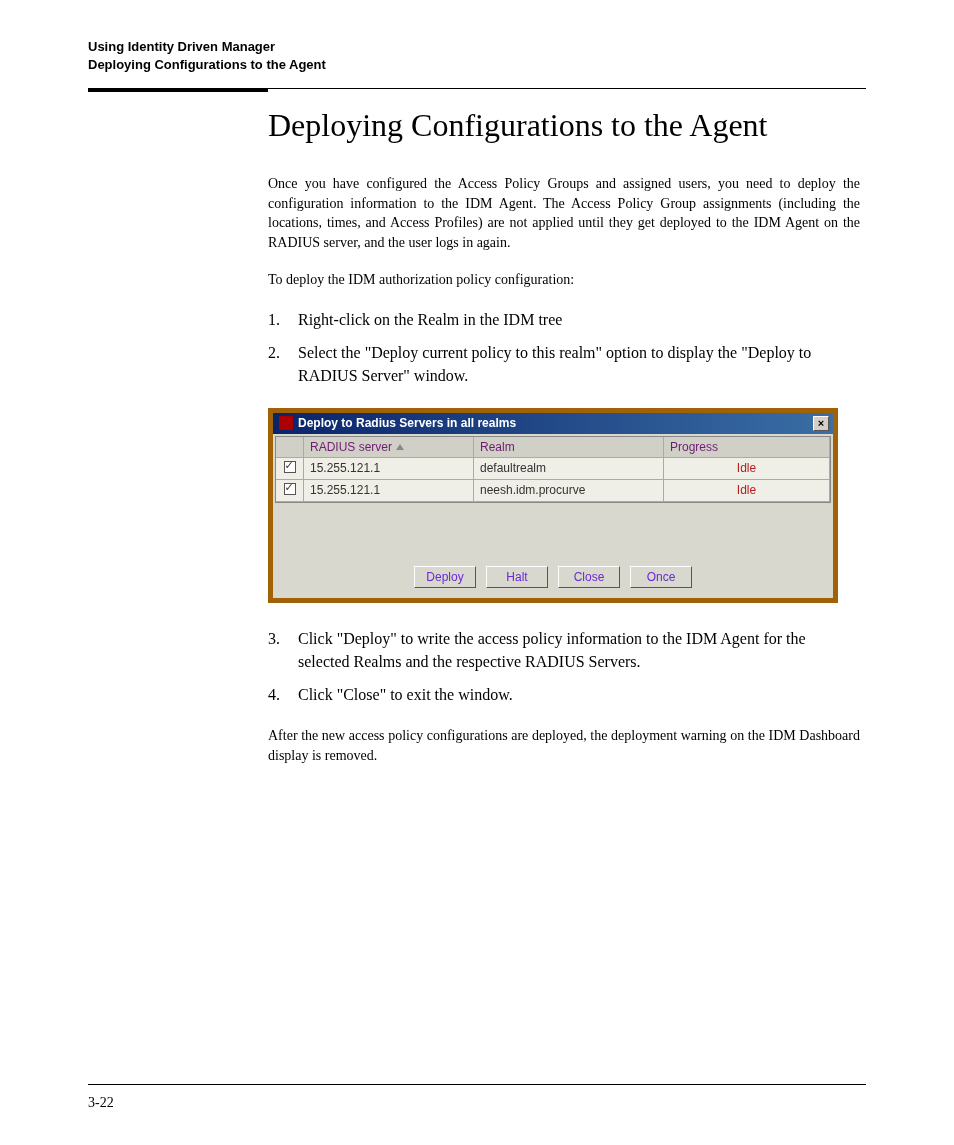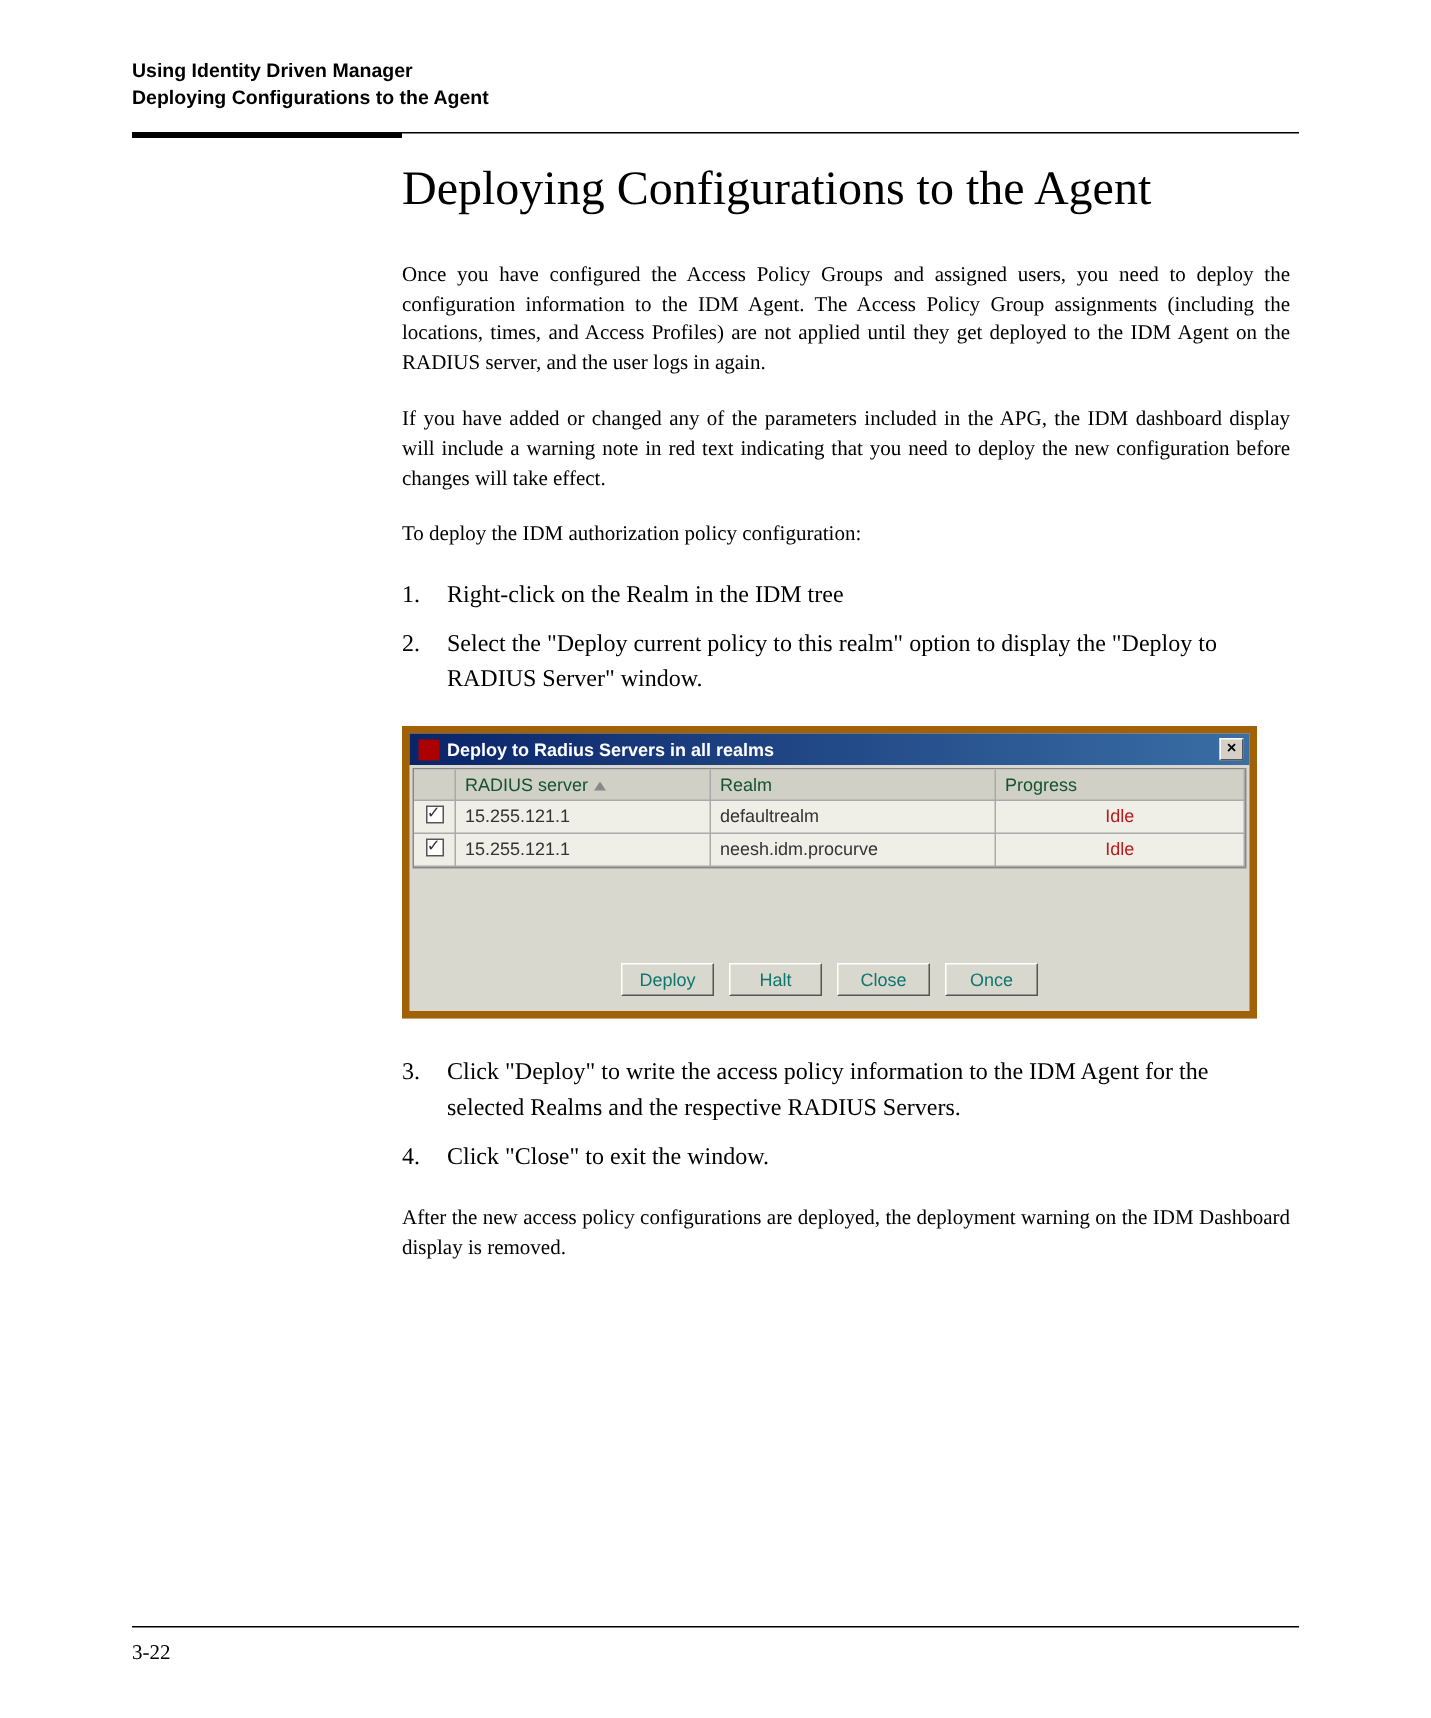"If you have added or" p.para { html: <p>If you have added or changed any of the parameters included in the APG, the IDM dashboard display will include a warning note in red text indicating that you need to deploy the new configuration before changes will take effect.</p> -> none }
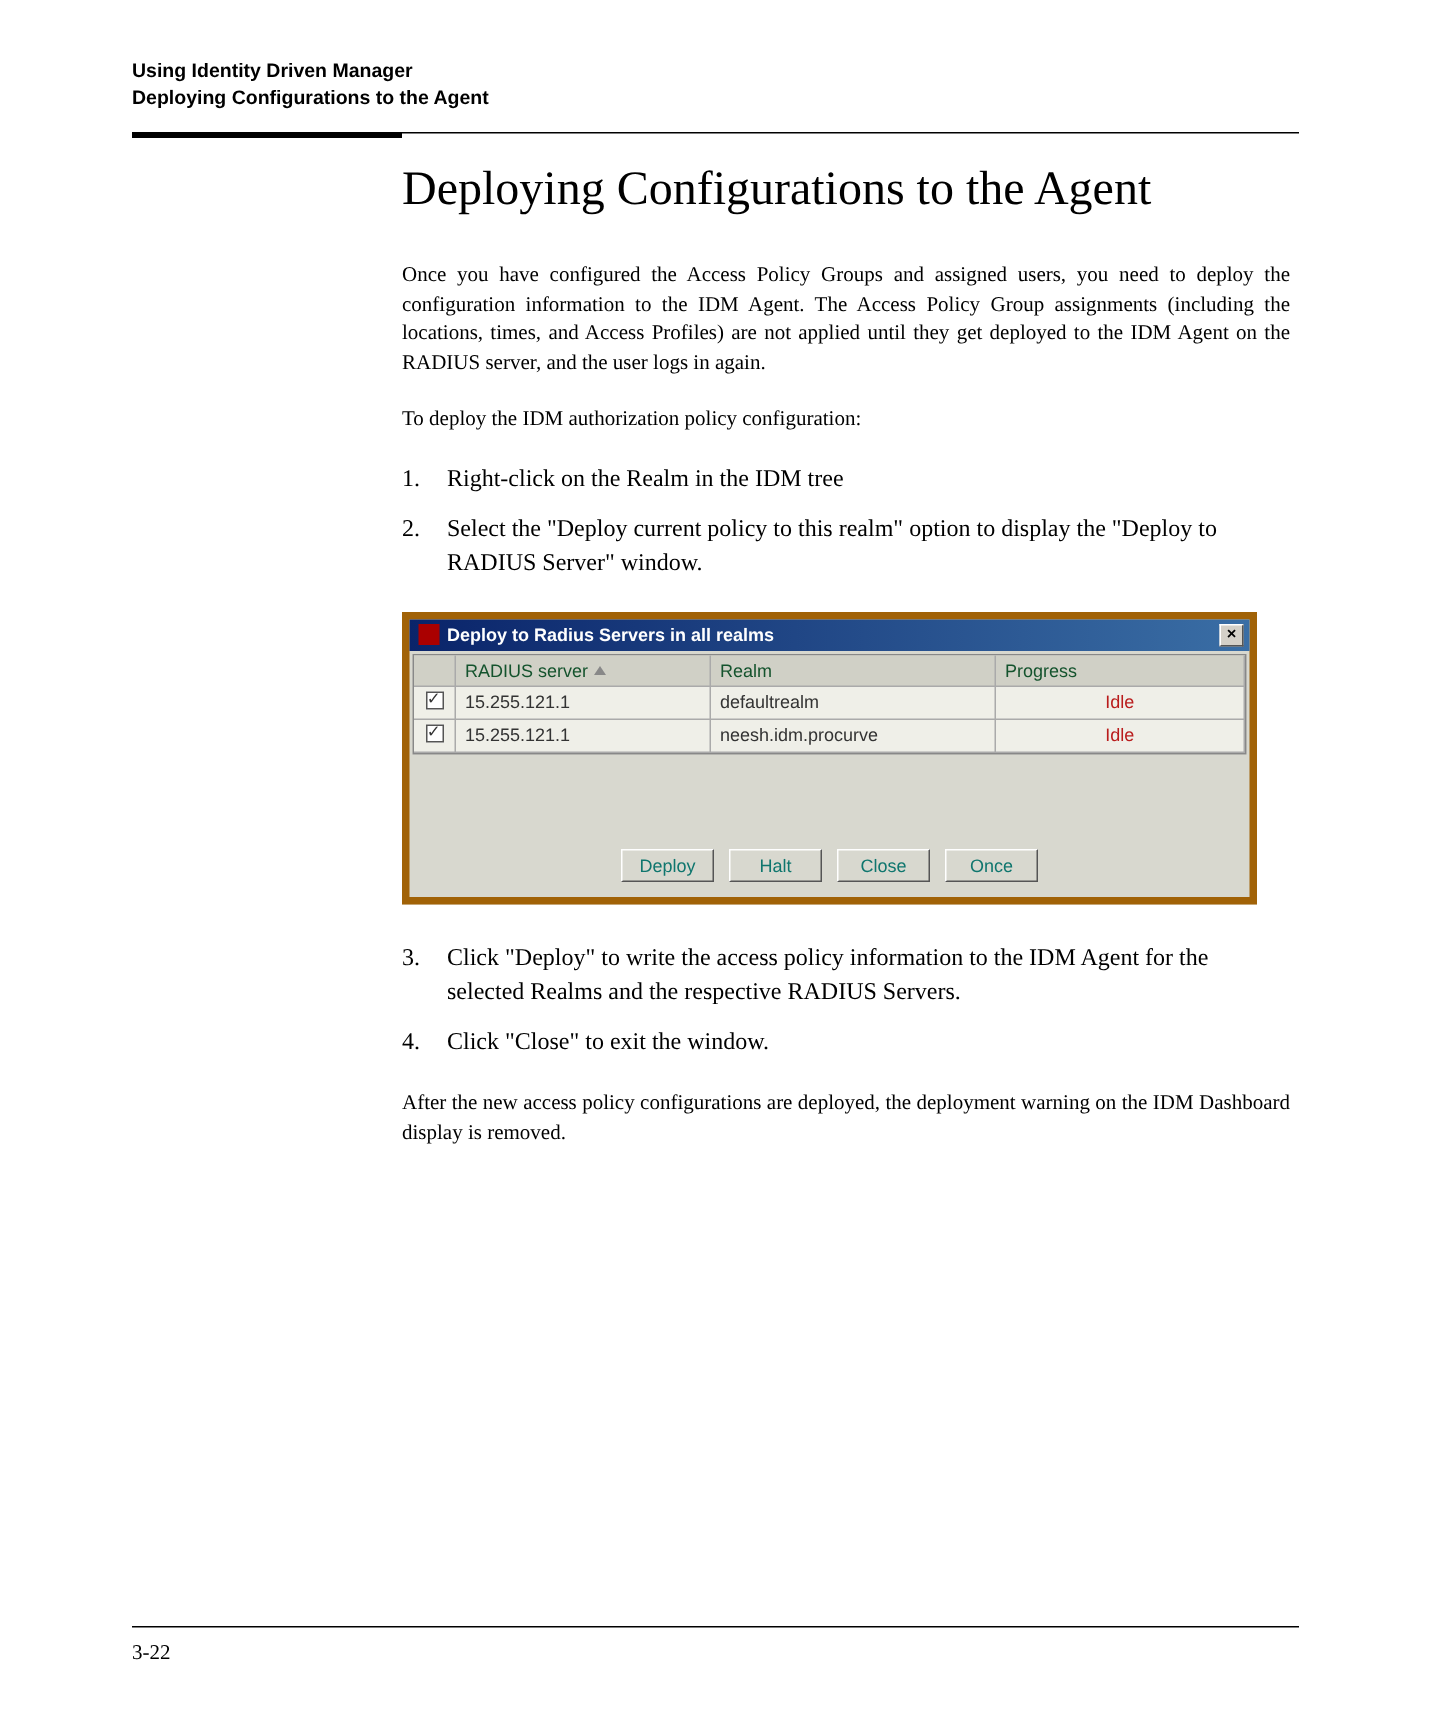"RADIUS server" .gridhead .cell { color: #14532d -> #701a75 }
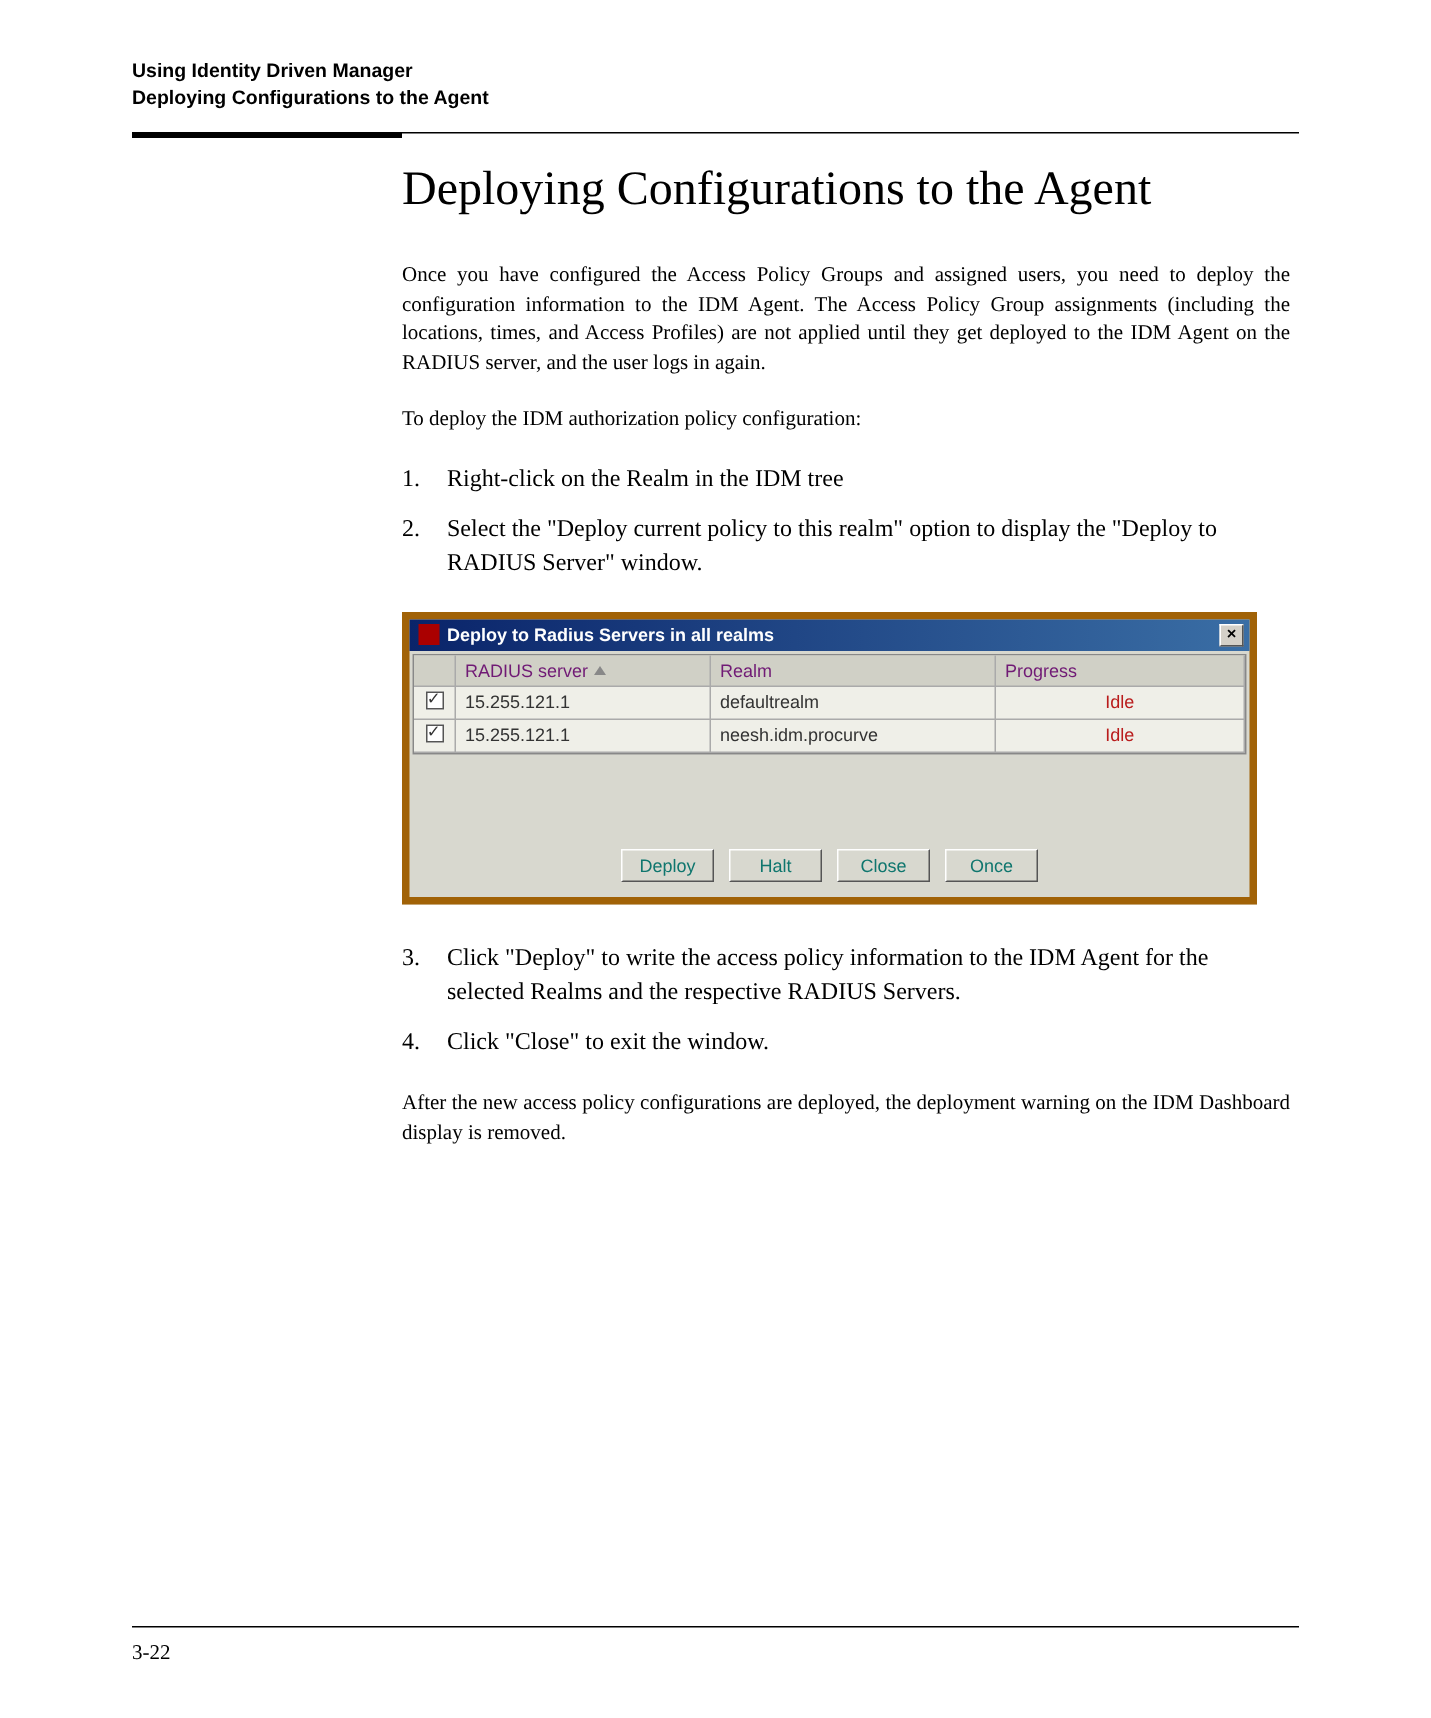"Deploy" .dlg-btn { color: #0f766e -> #6d28d9 }
